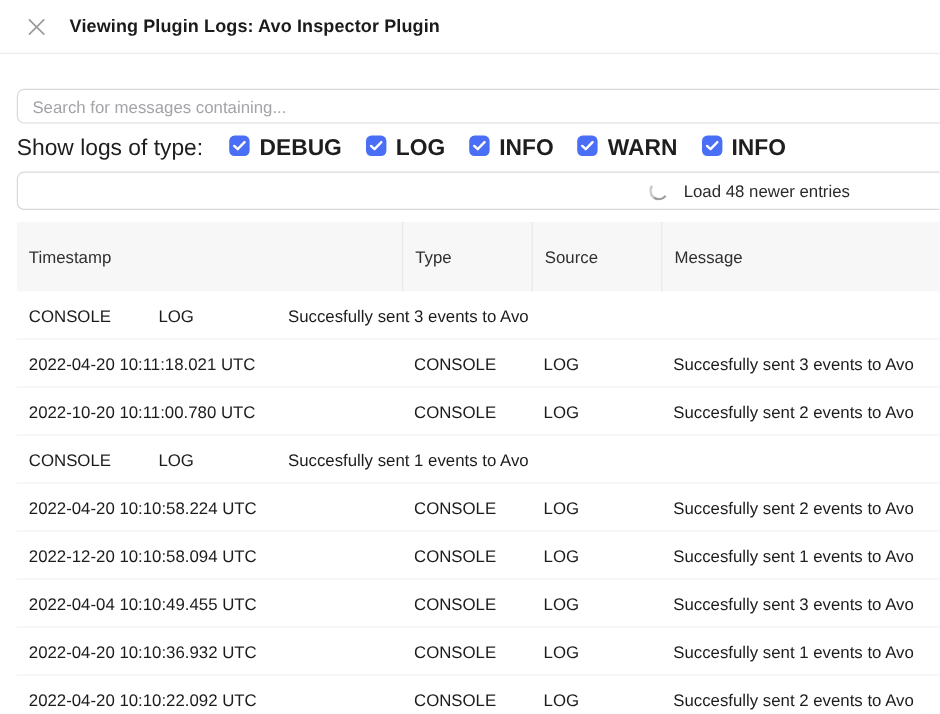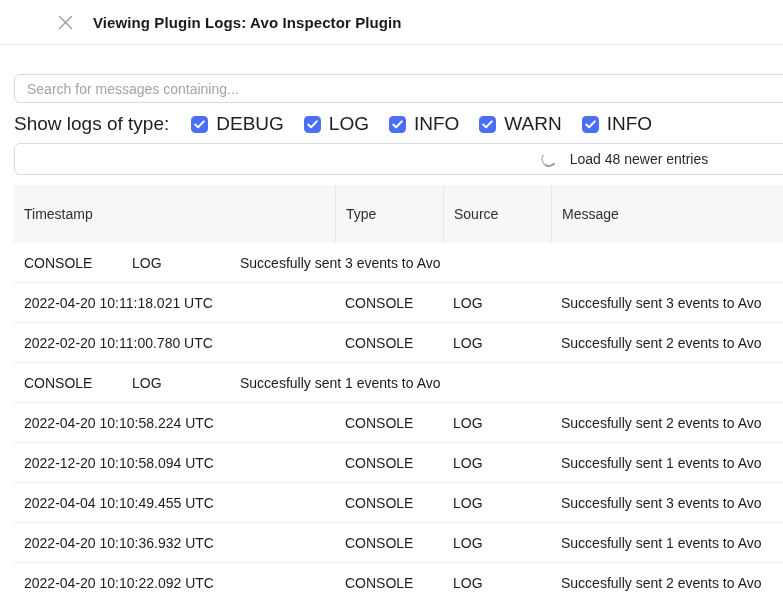"Viewing Plugin Logs: Avo Inspector" .modal-header { padding-left: 35px -> none }
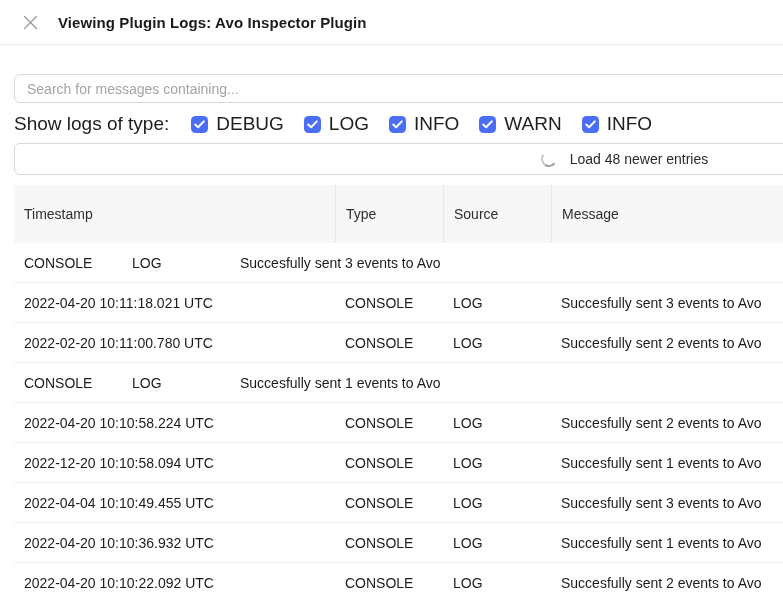"DEBUG" .checkbox-group { align-items: center -> none; font-weight: none -> bold }
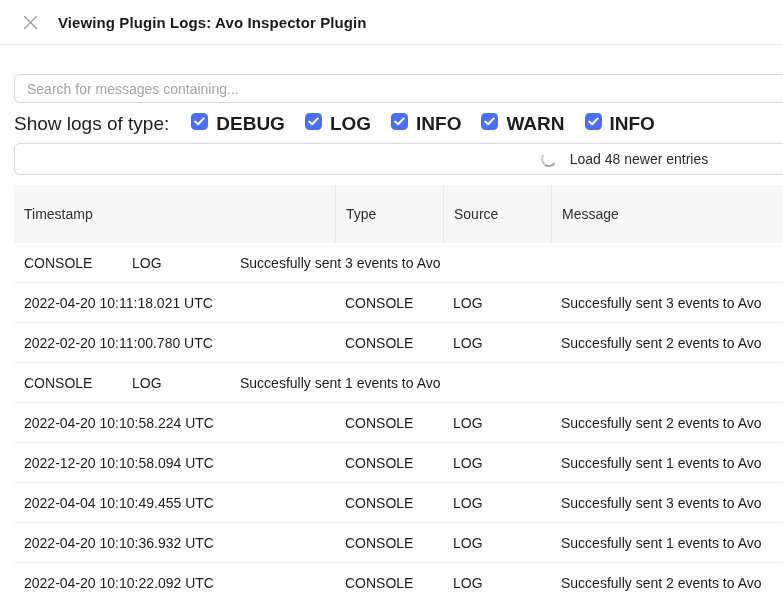"2022-02-20 10:11:00.780 UTC" div.td { text: 2022-02-20 -> 2022-10-20 }
